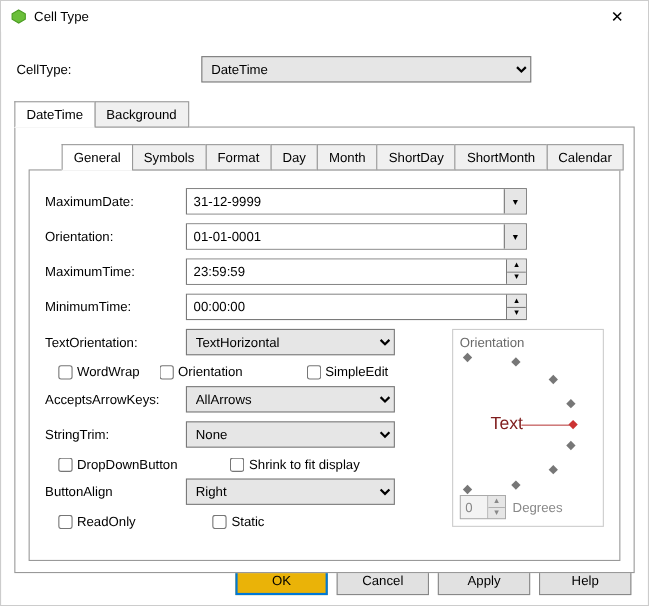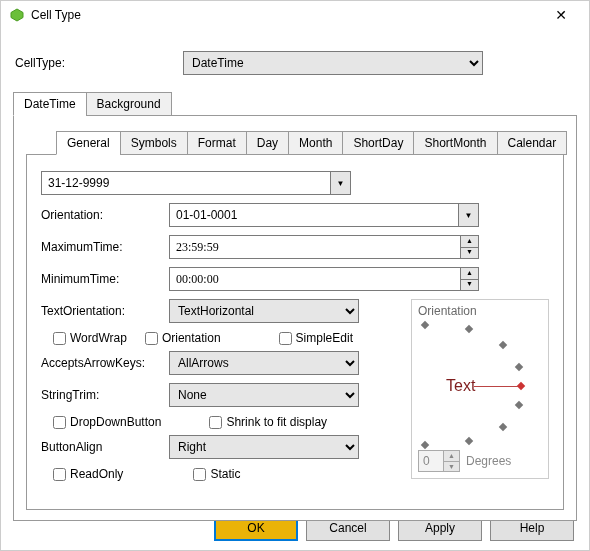"MaximumDate:" div.form-label { html: none -> <div>MaximumDate:</div> }
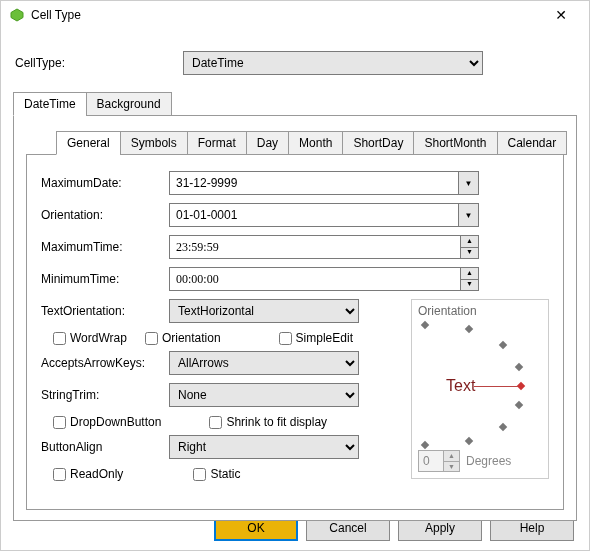"23:59:59" .spin-field { font-family: Liberation Serif, serif -> none }
